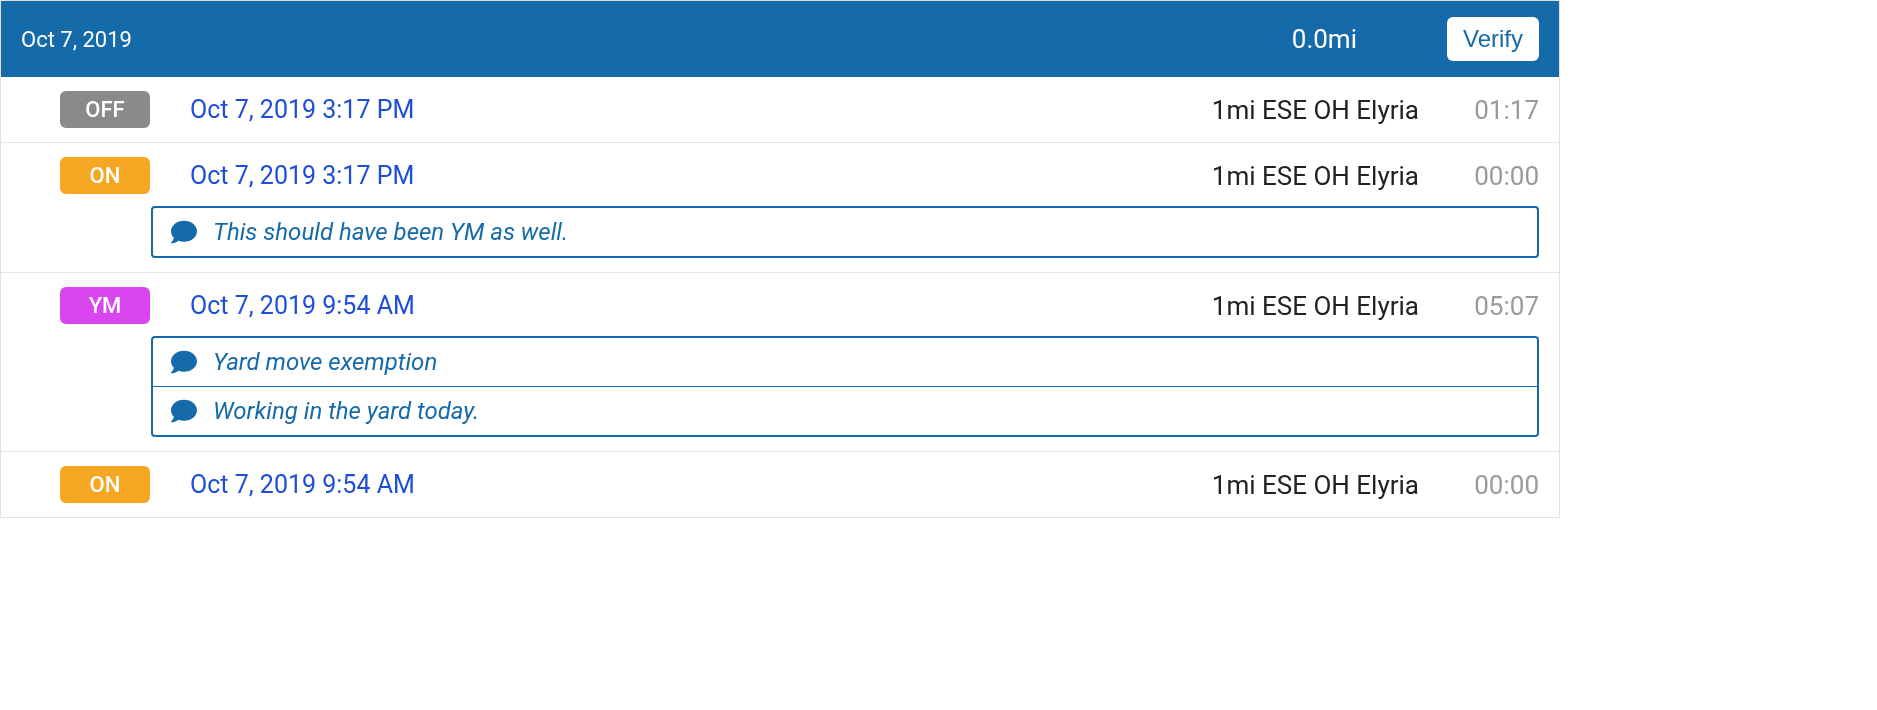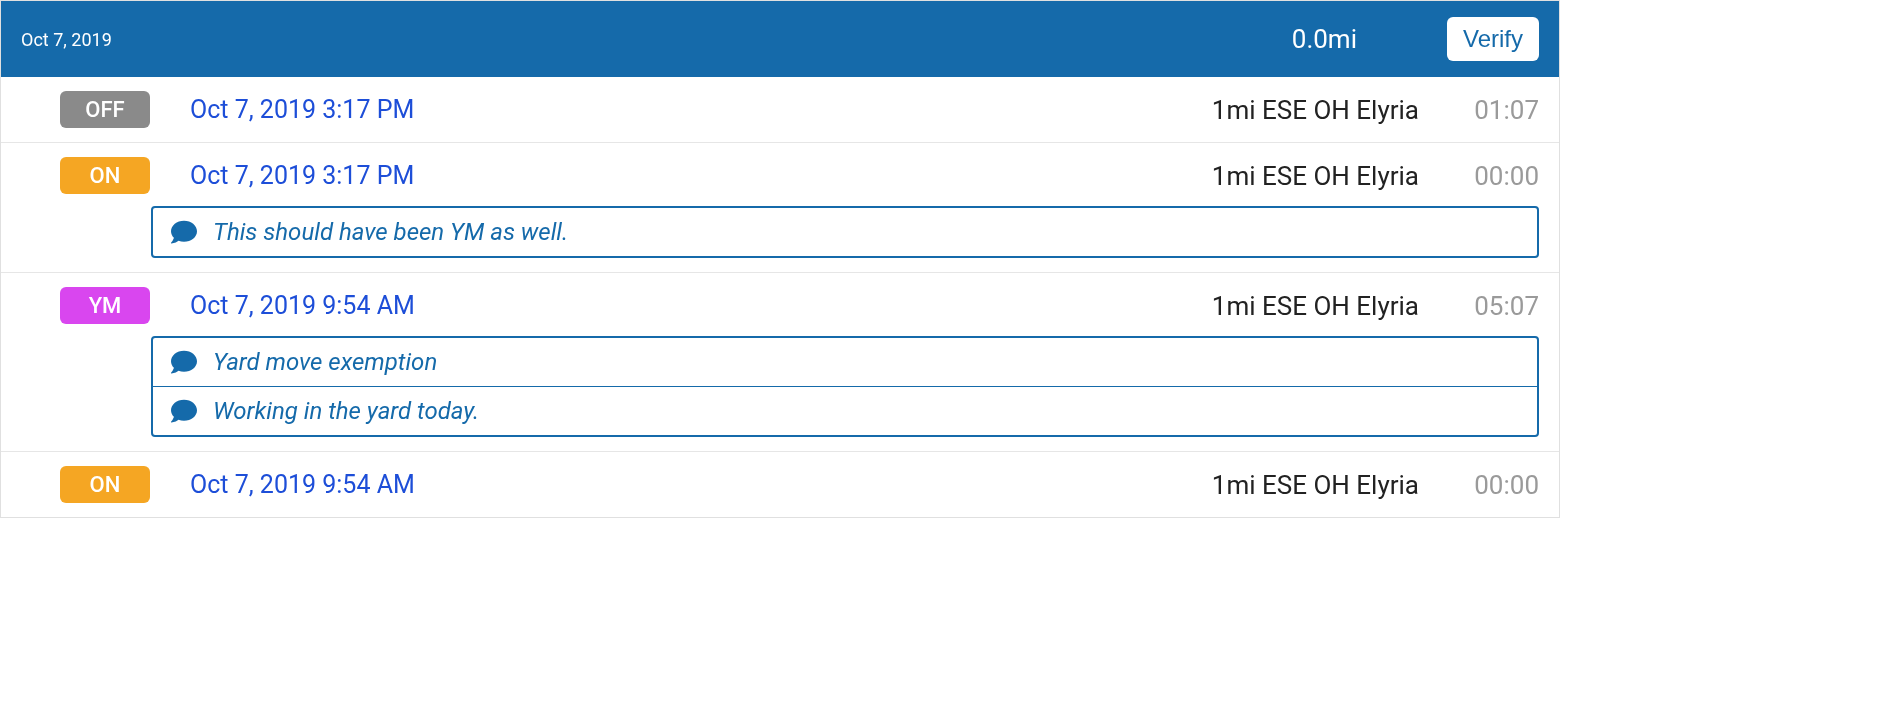"Oct 7, 2019" .header-date { font-size: 18px -> 22px }
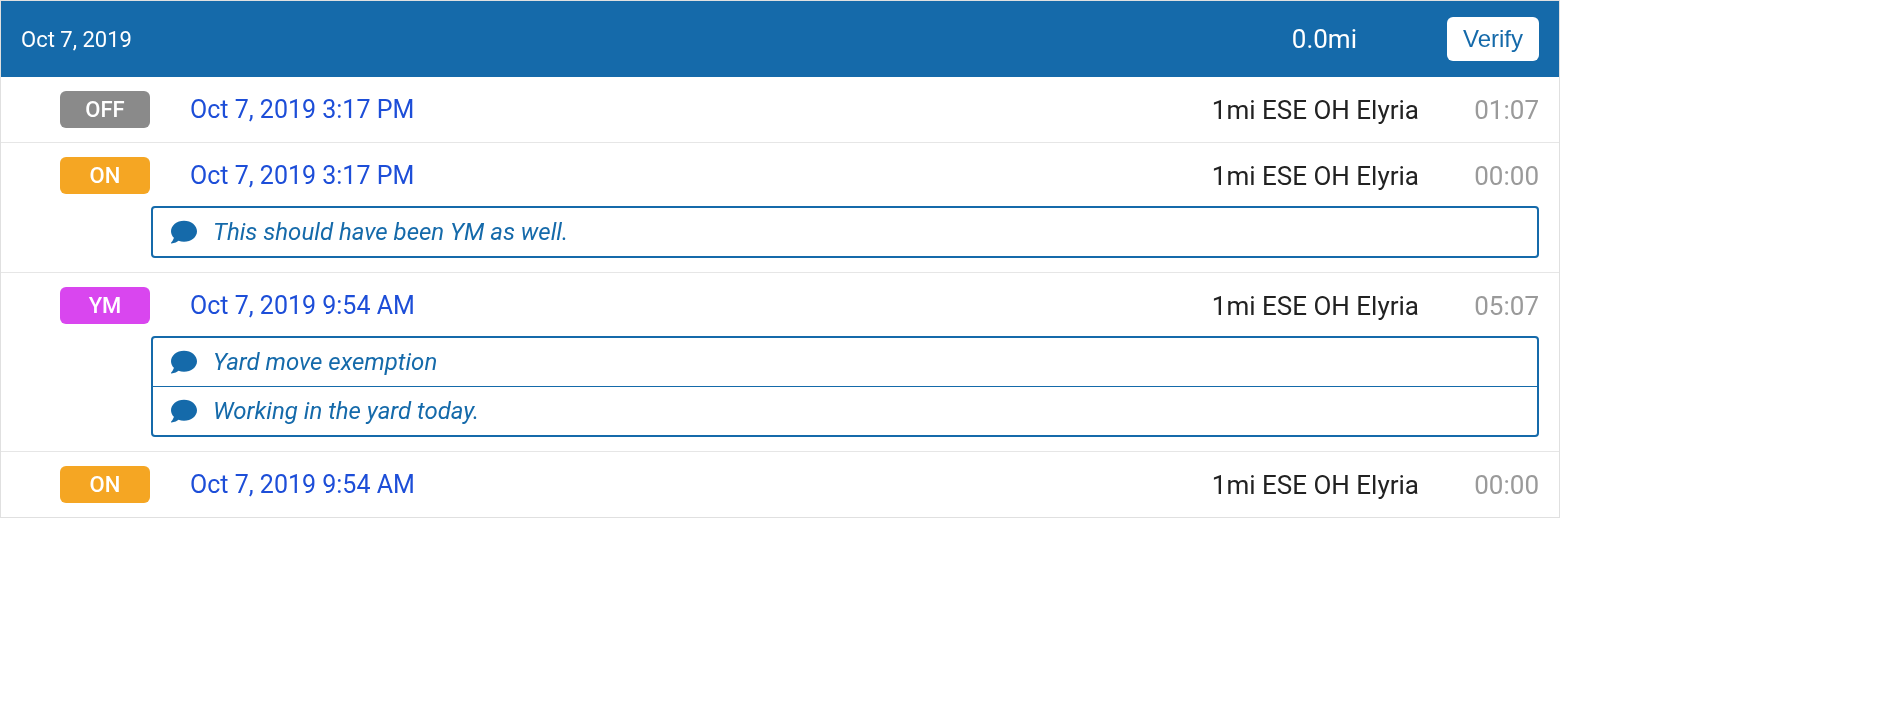"01:07" div.dur { text: 01:07 -> 01:17 }
